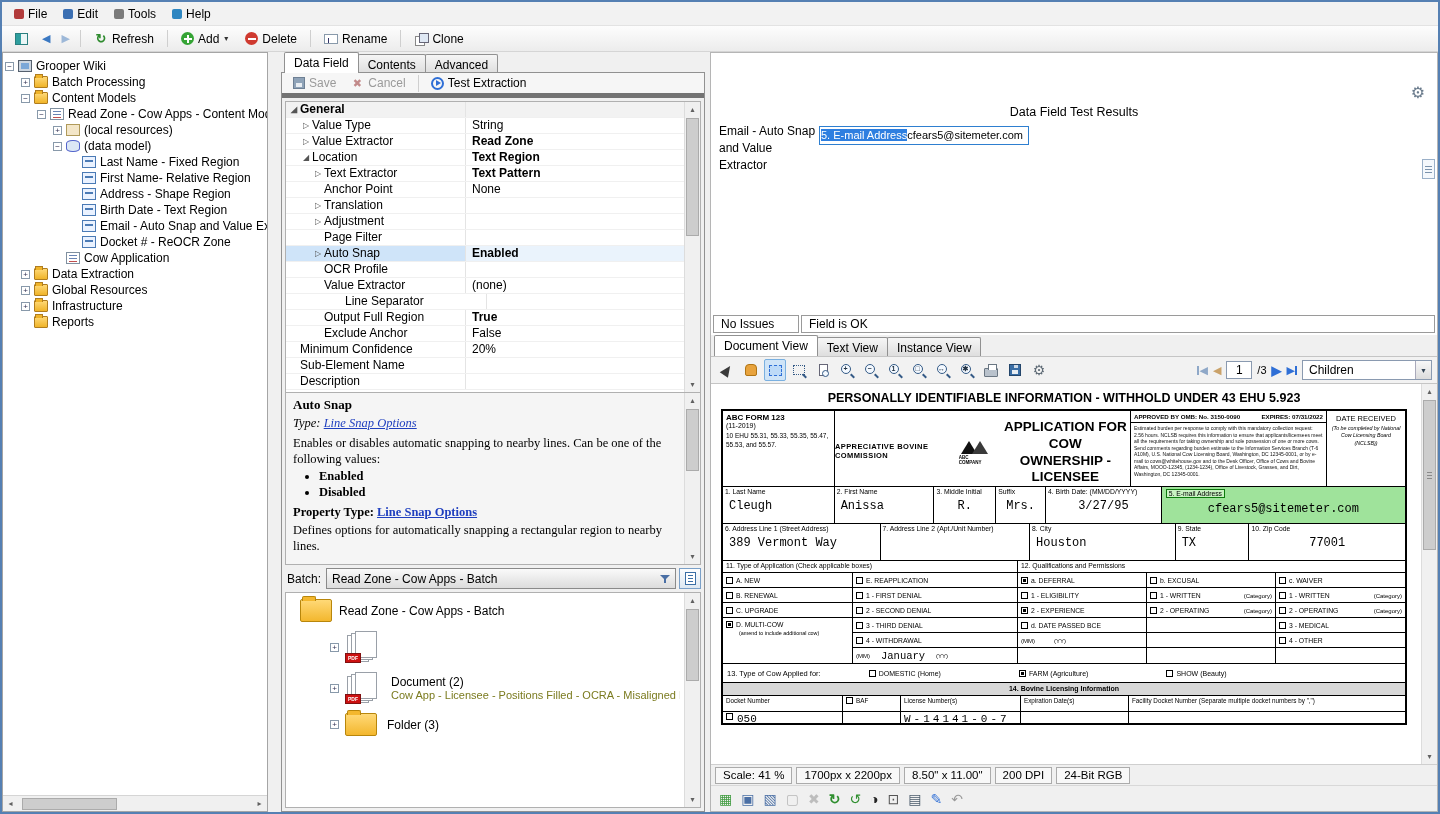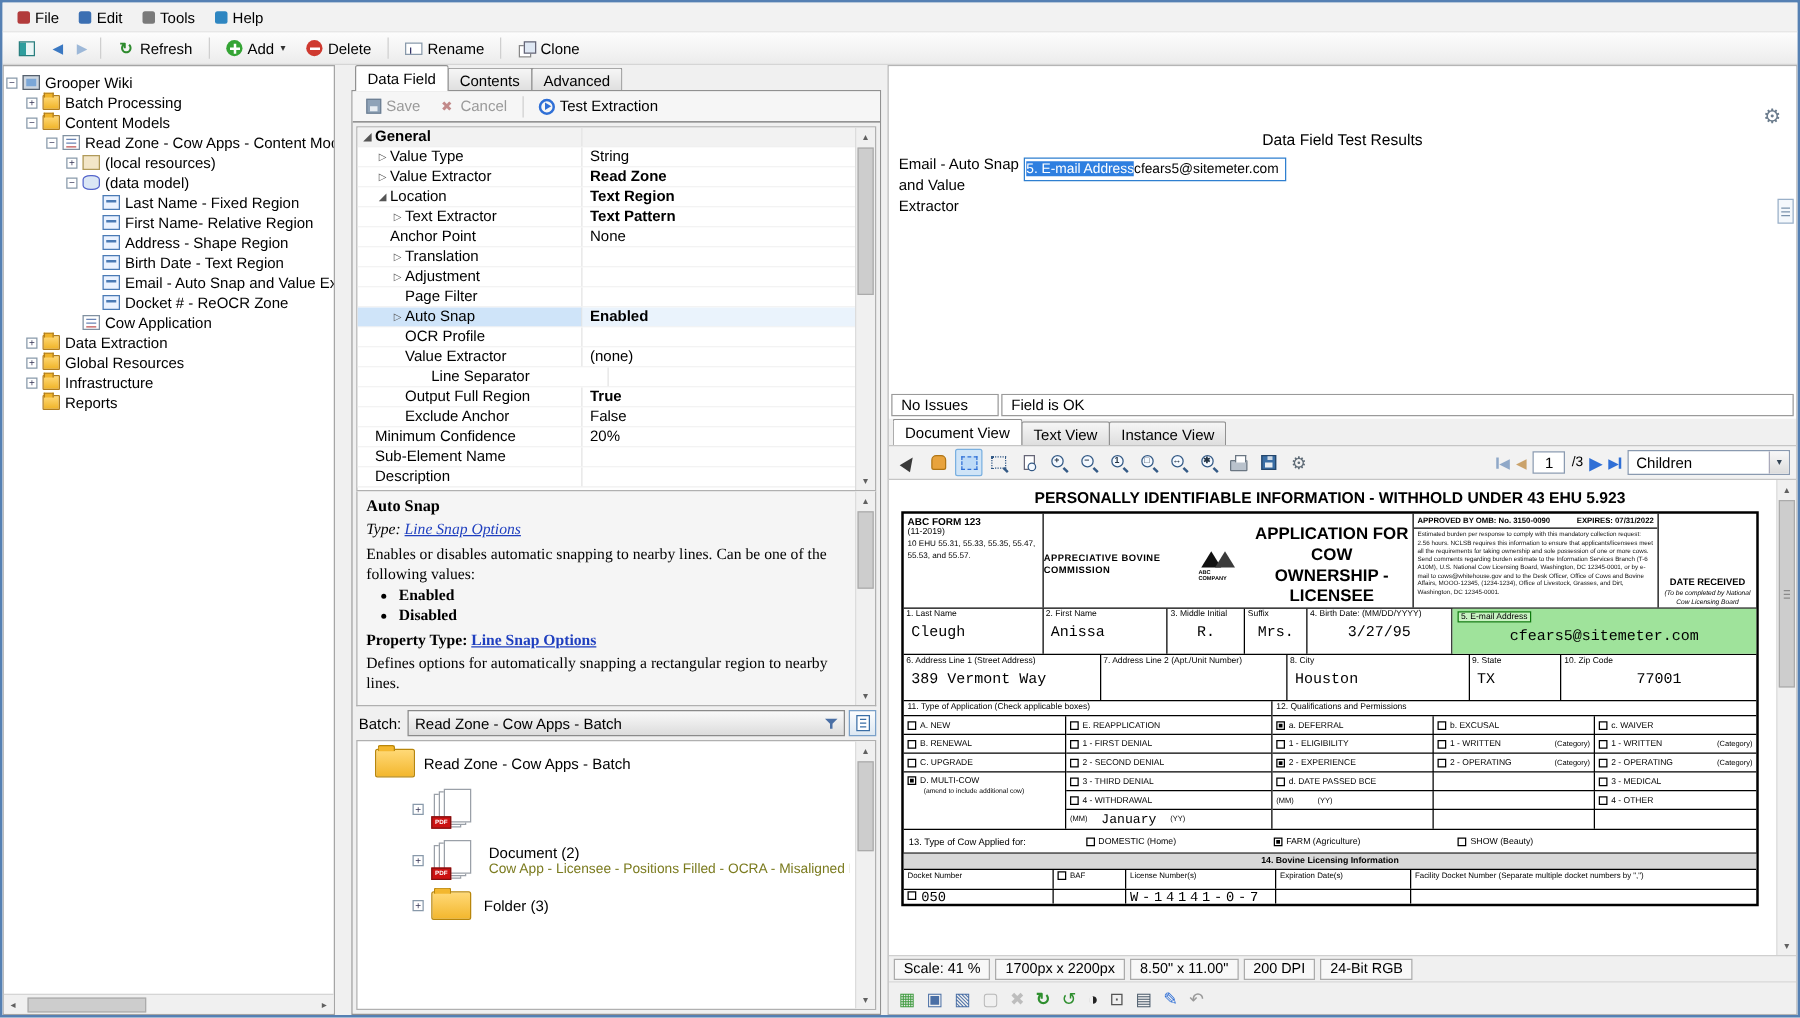"Save" .actionbar { border-bottom: 1px solid #737373 -> 5px solid #737373 }
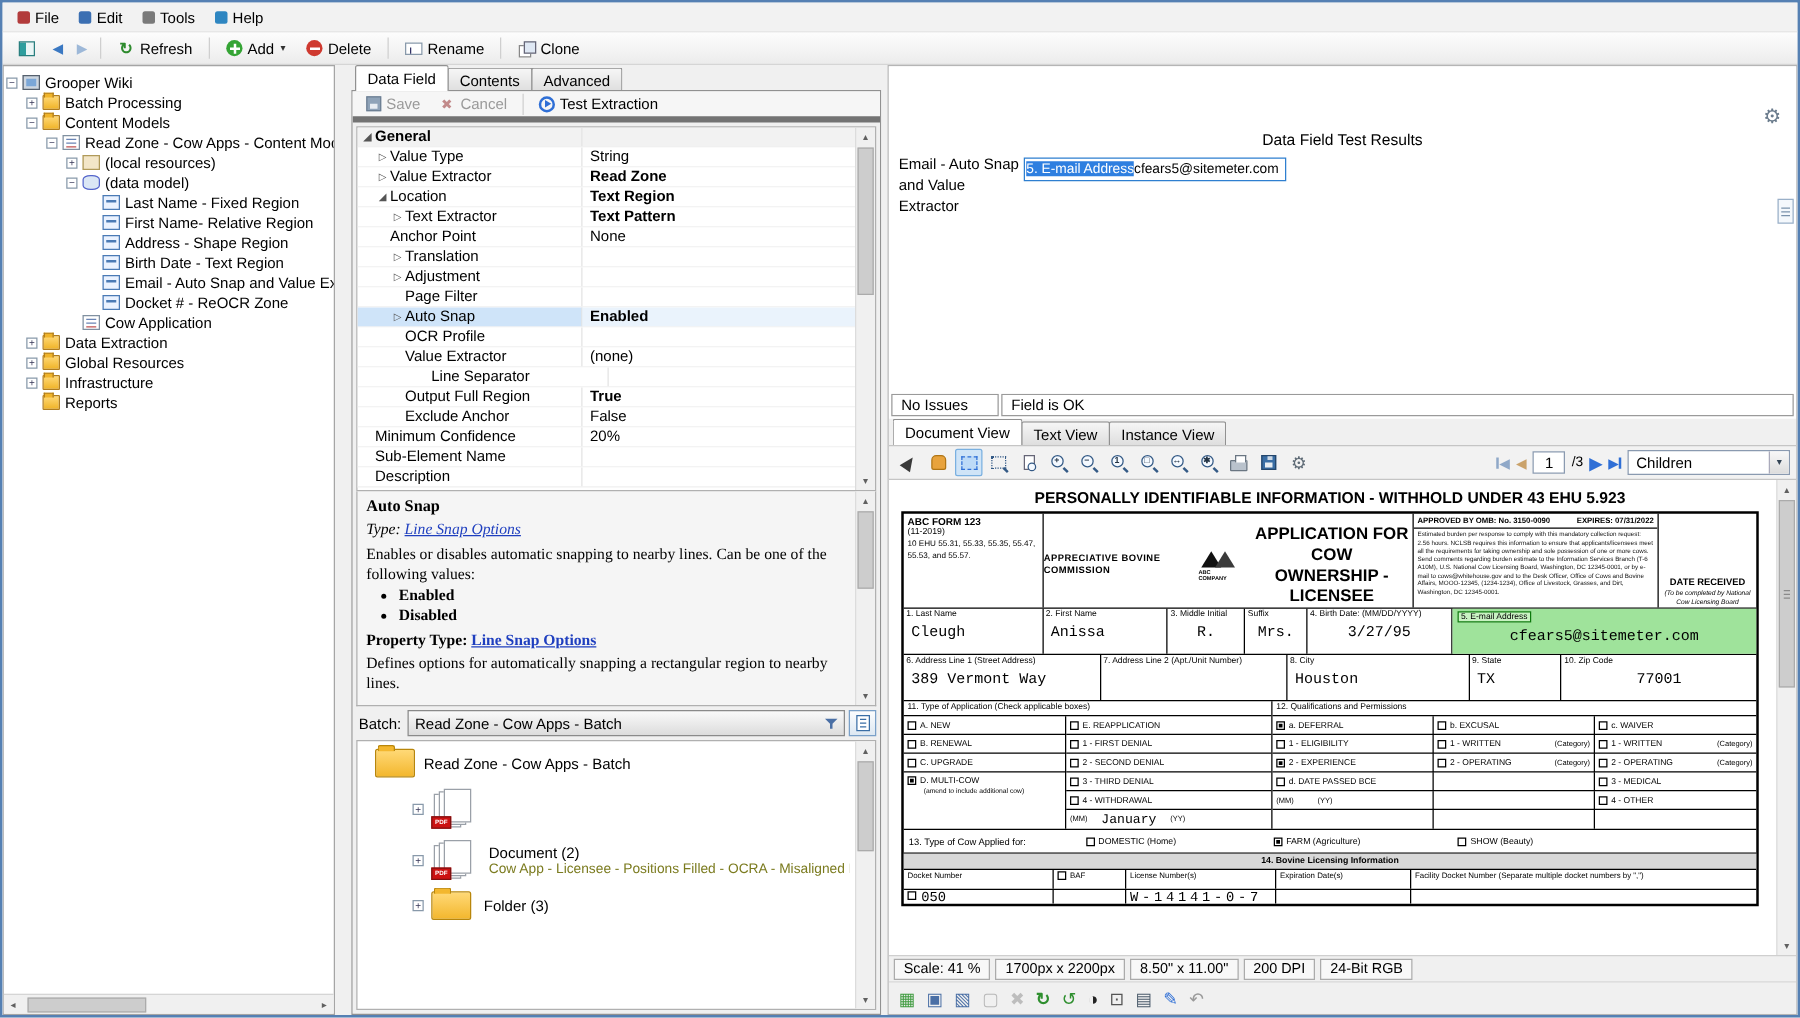"Anchor Point" div.pg-name { padding-left: 14px -> 26px }
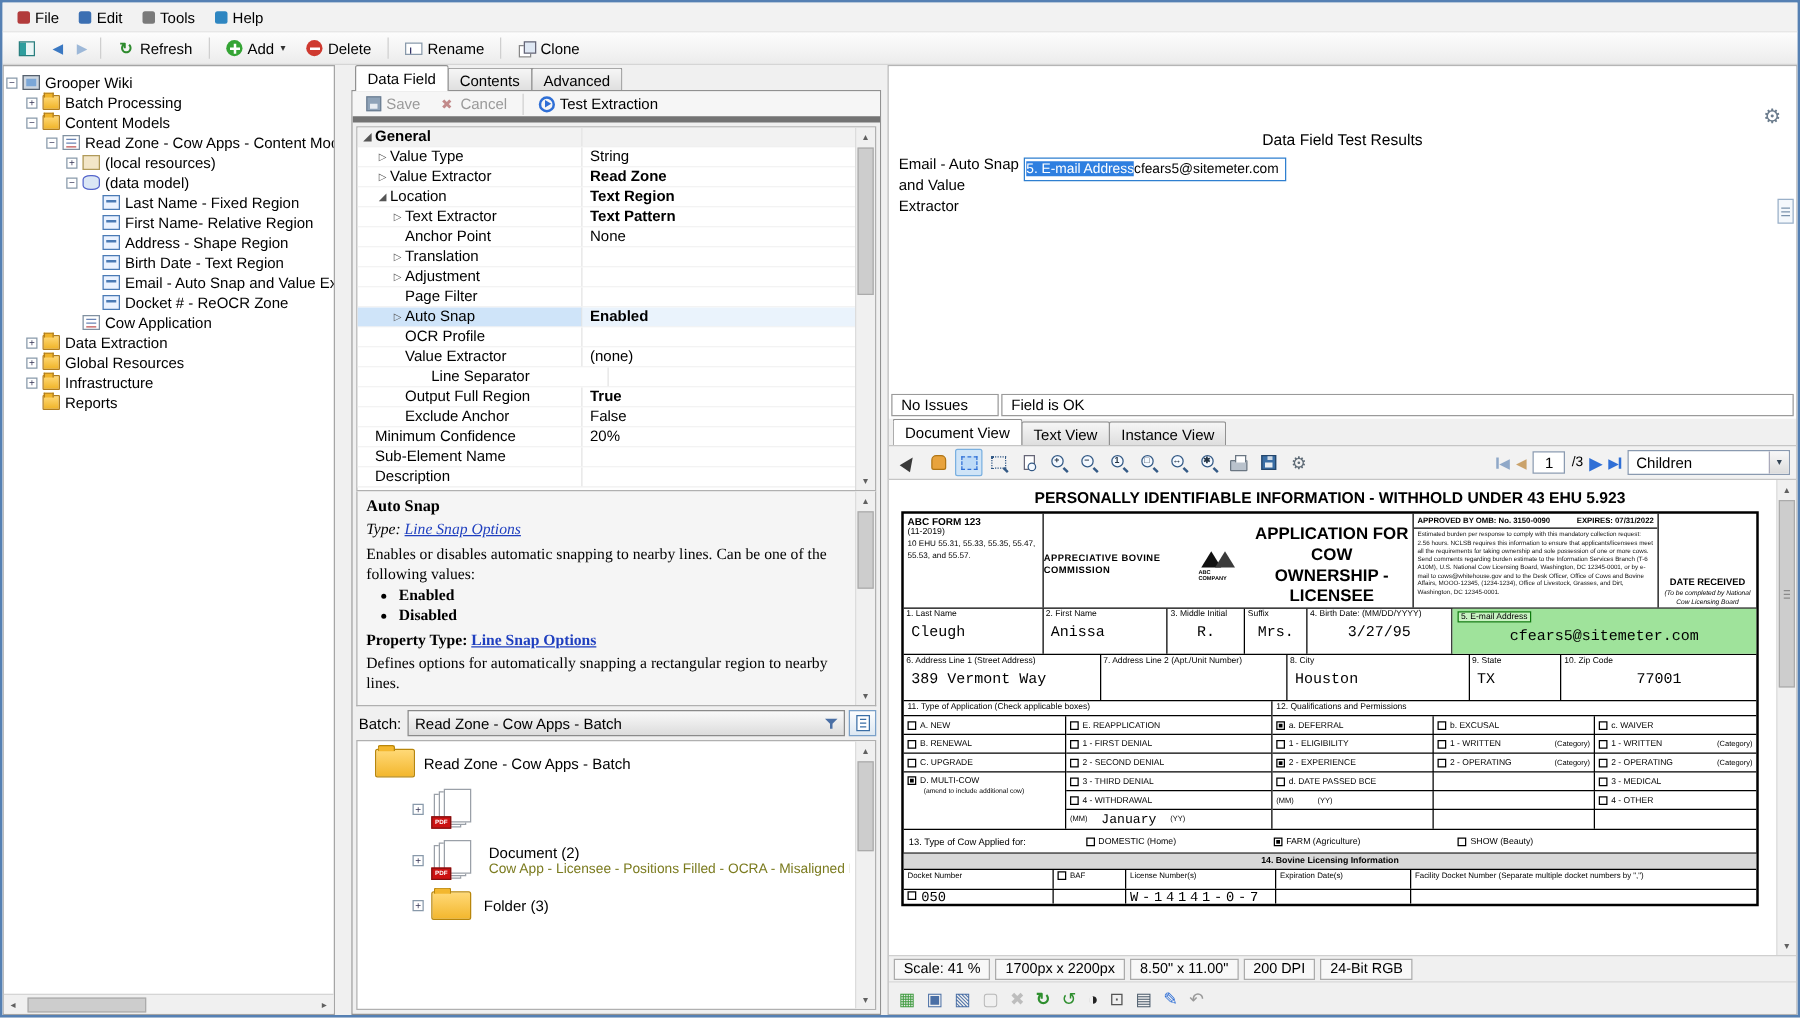"DATE RECEIVED" .fh4 .dr { font-weight: bold -> normal; margin-top: 47px -> none }
